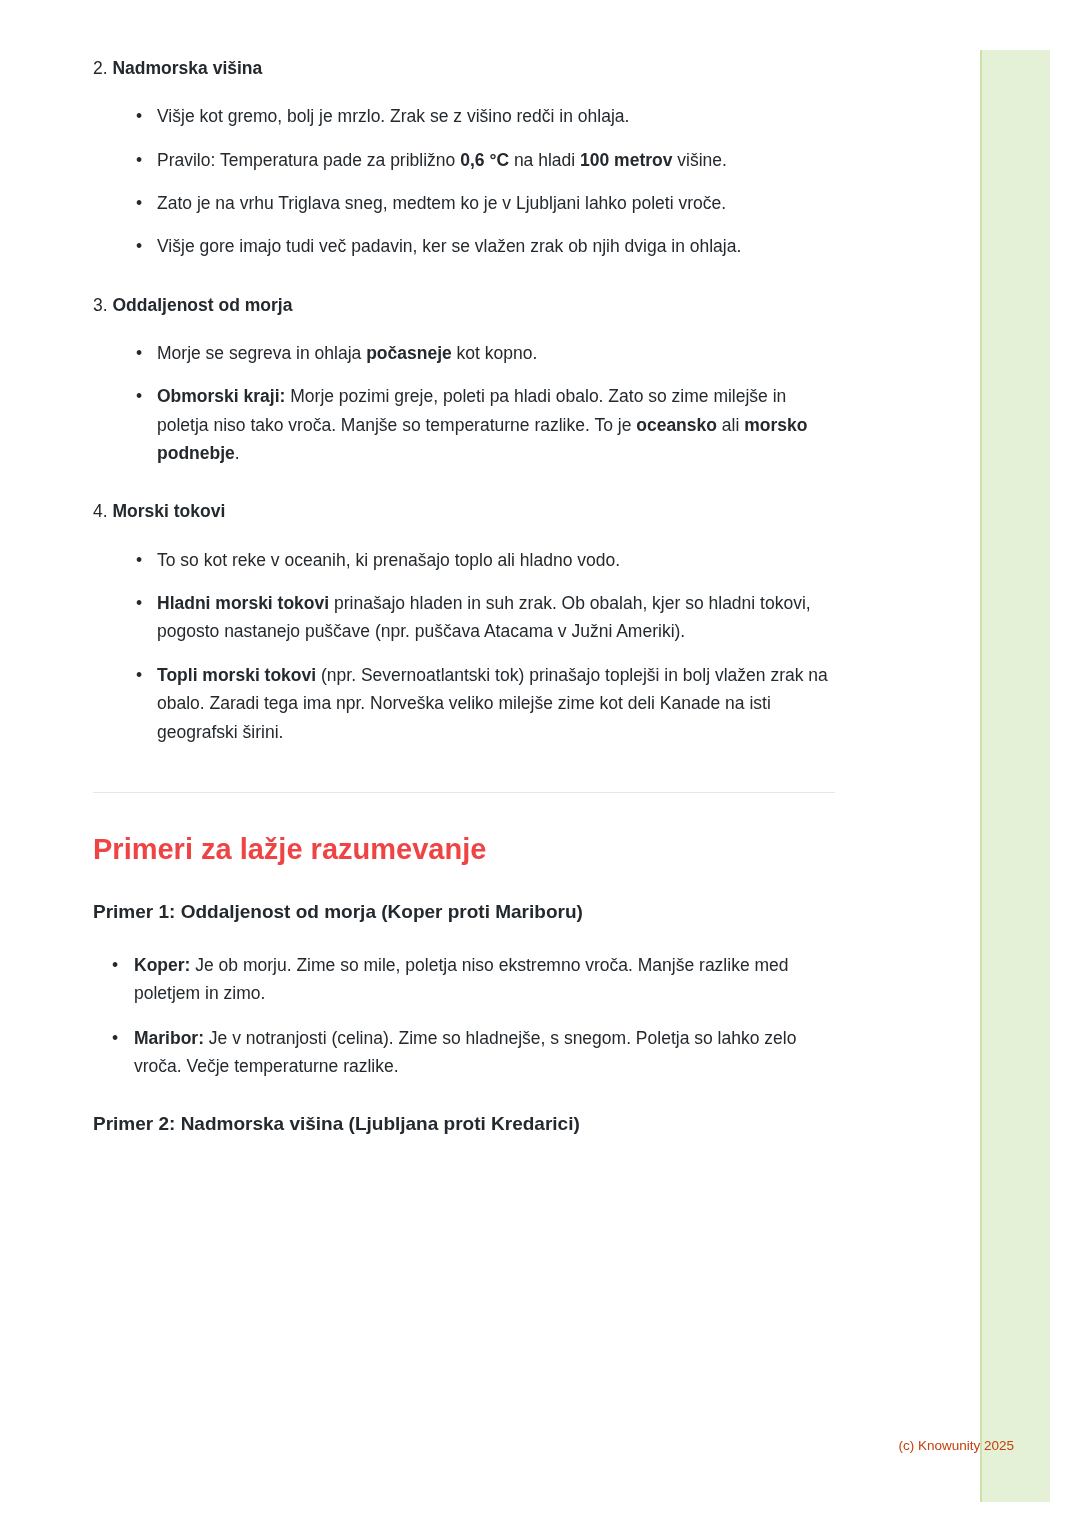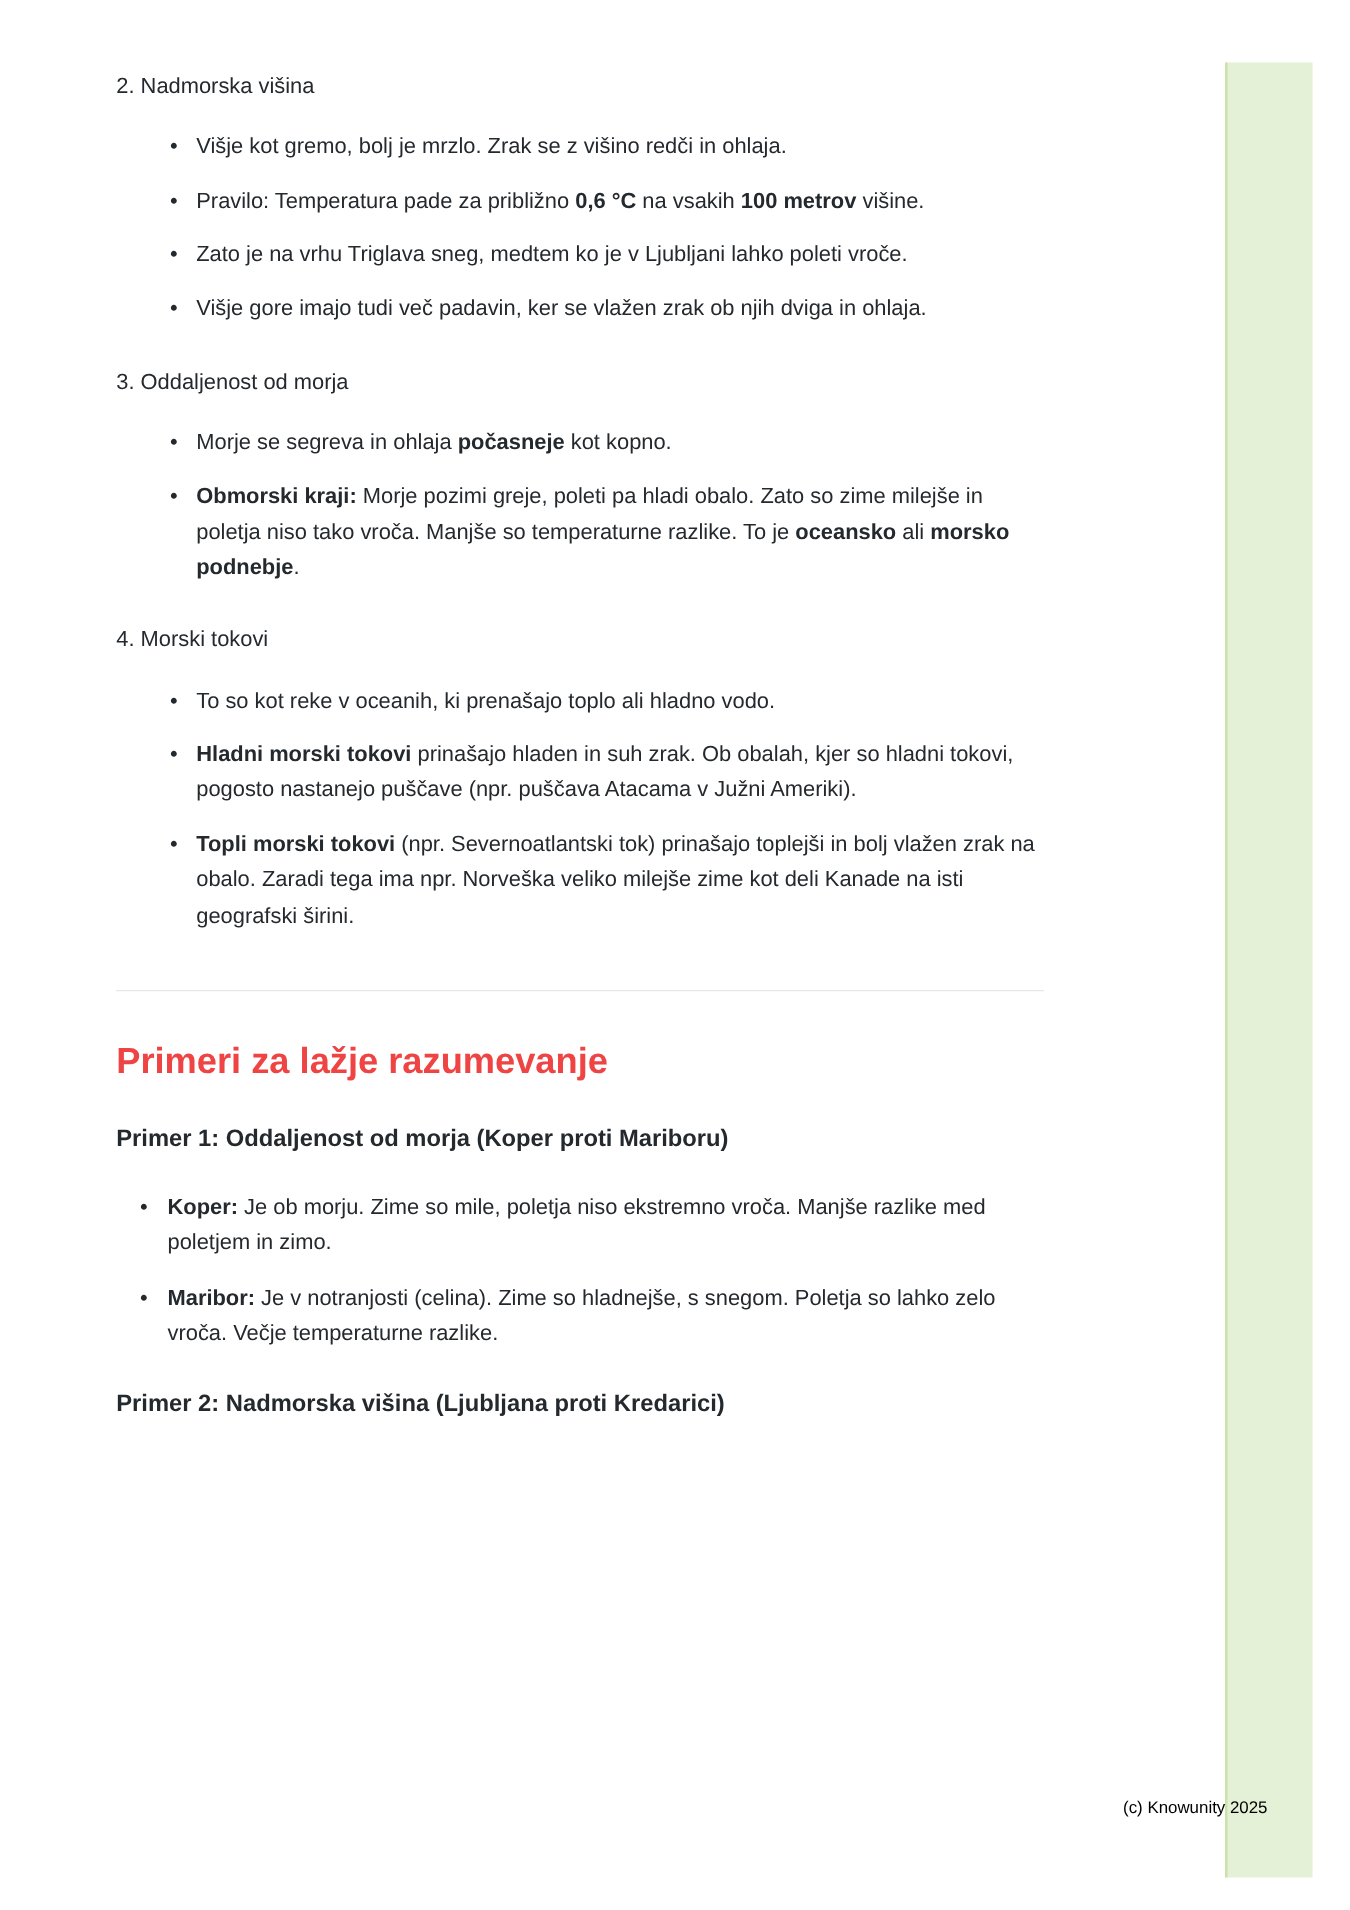"Nadmorska višina" .sec-title { font-weight: 400 -> 700 }
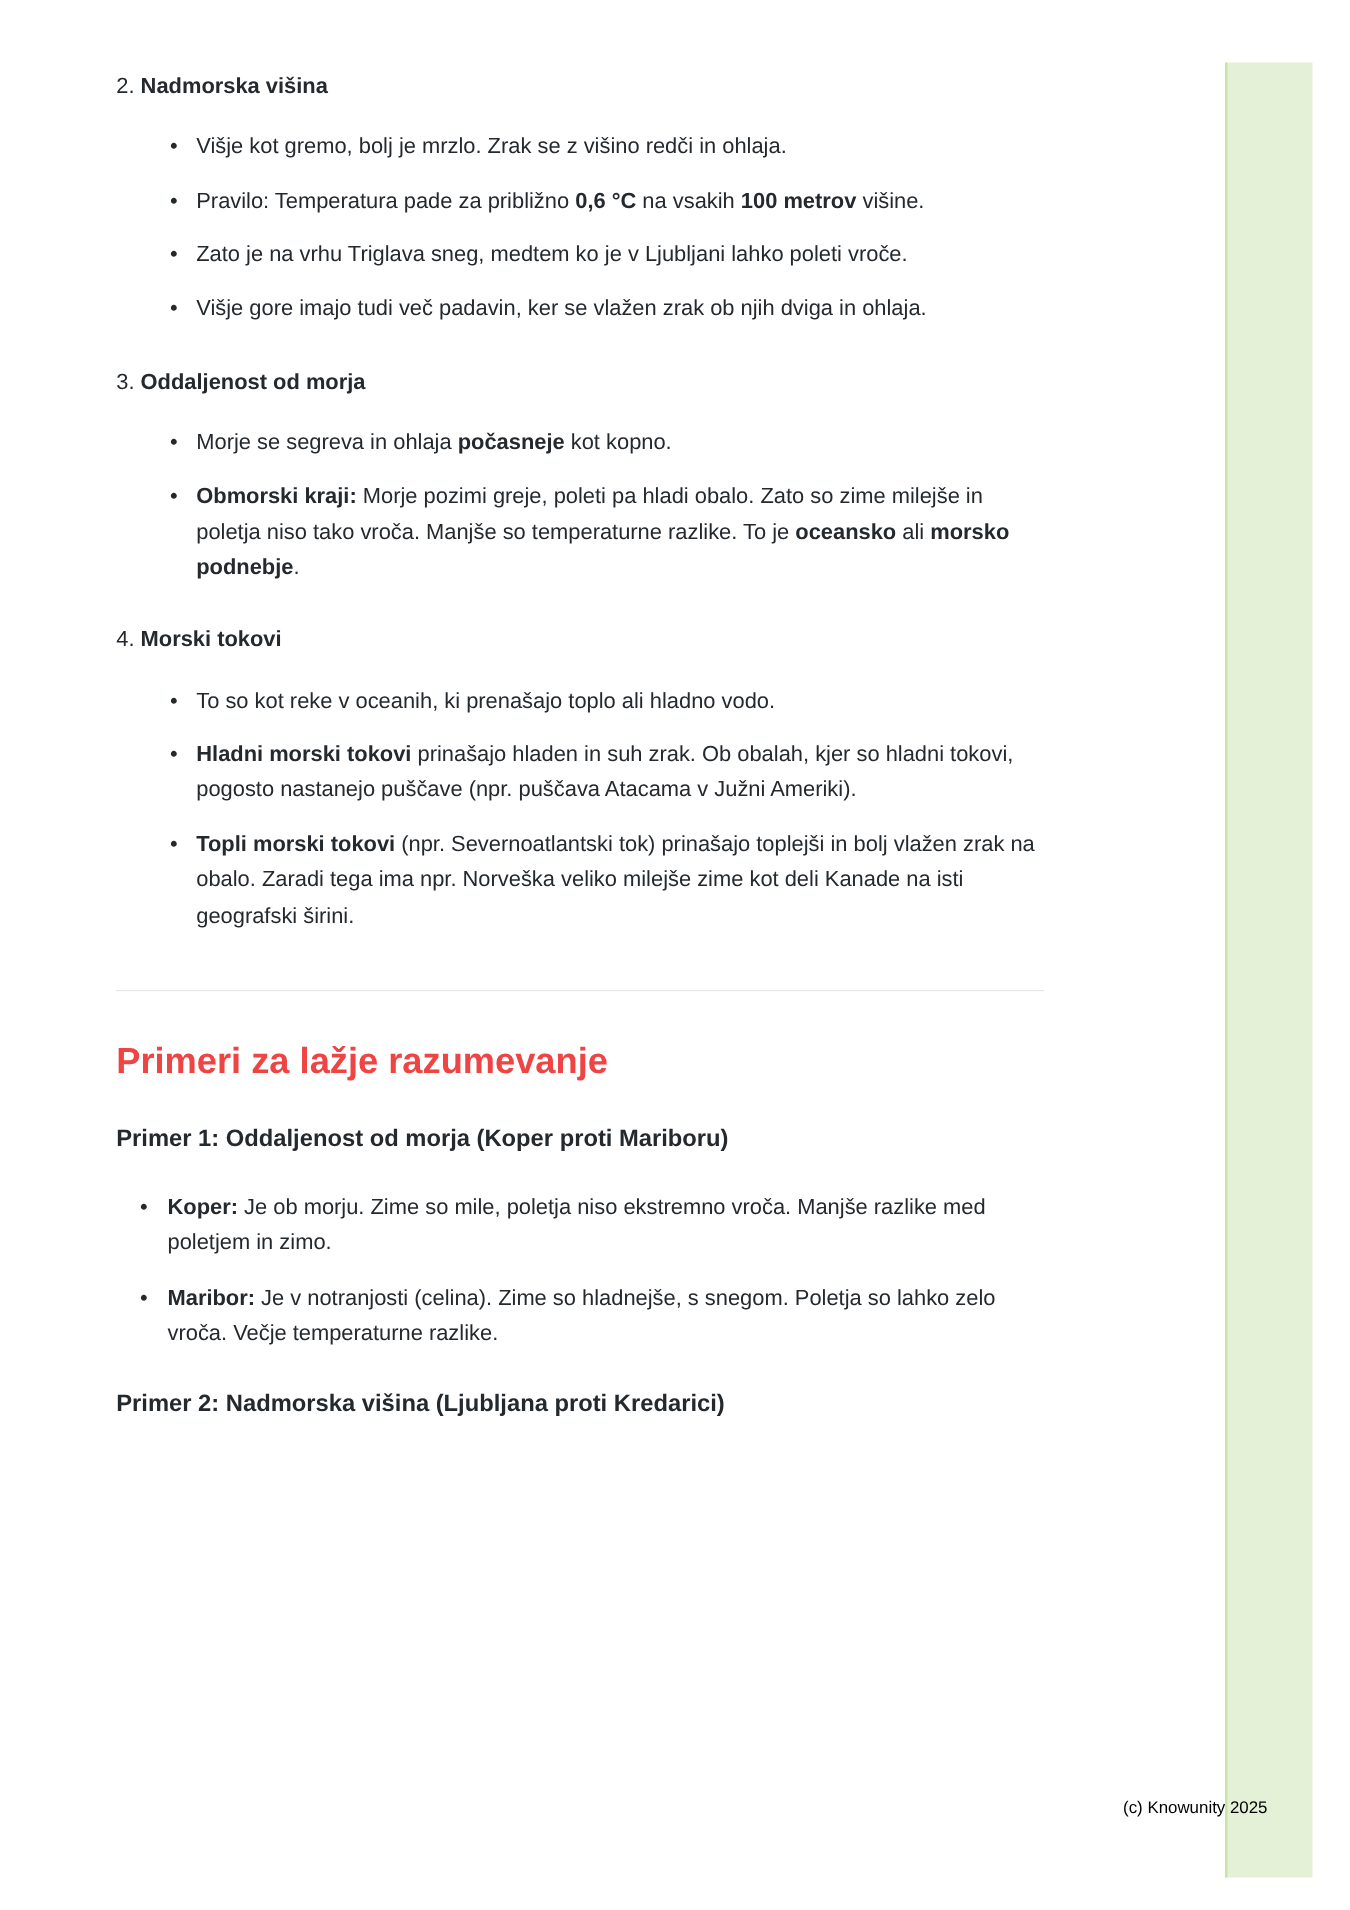"na vsakih" span { text: vsakih -> hladi }
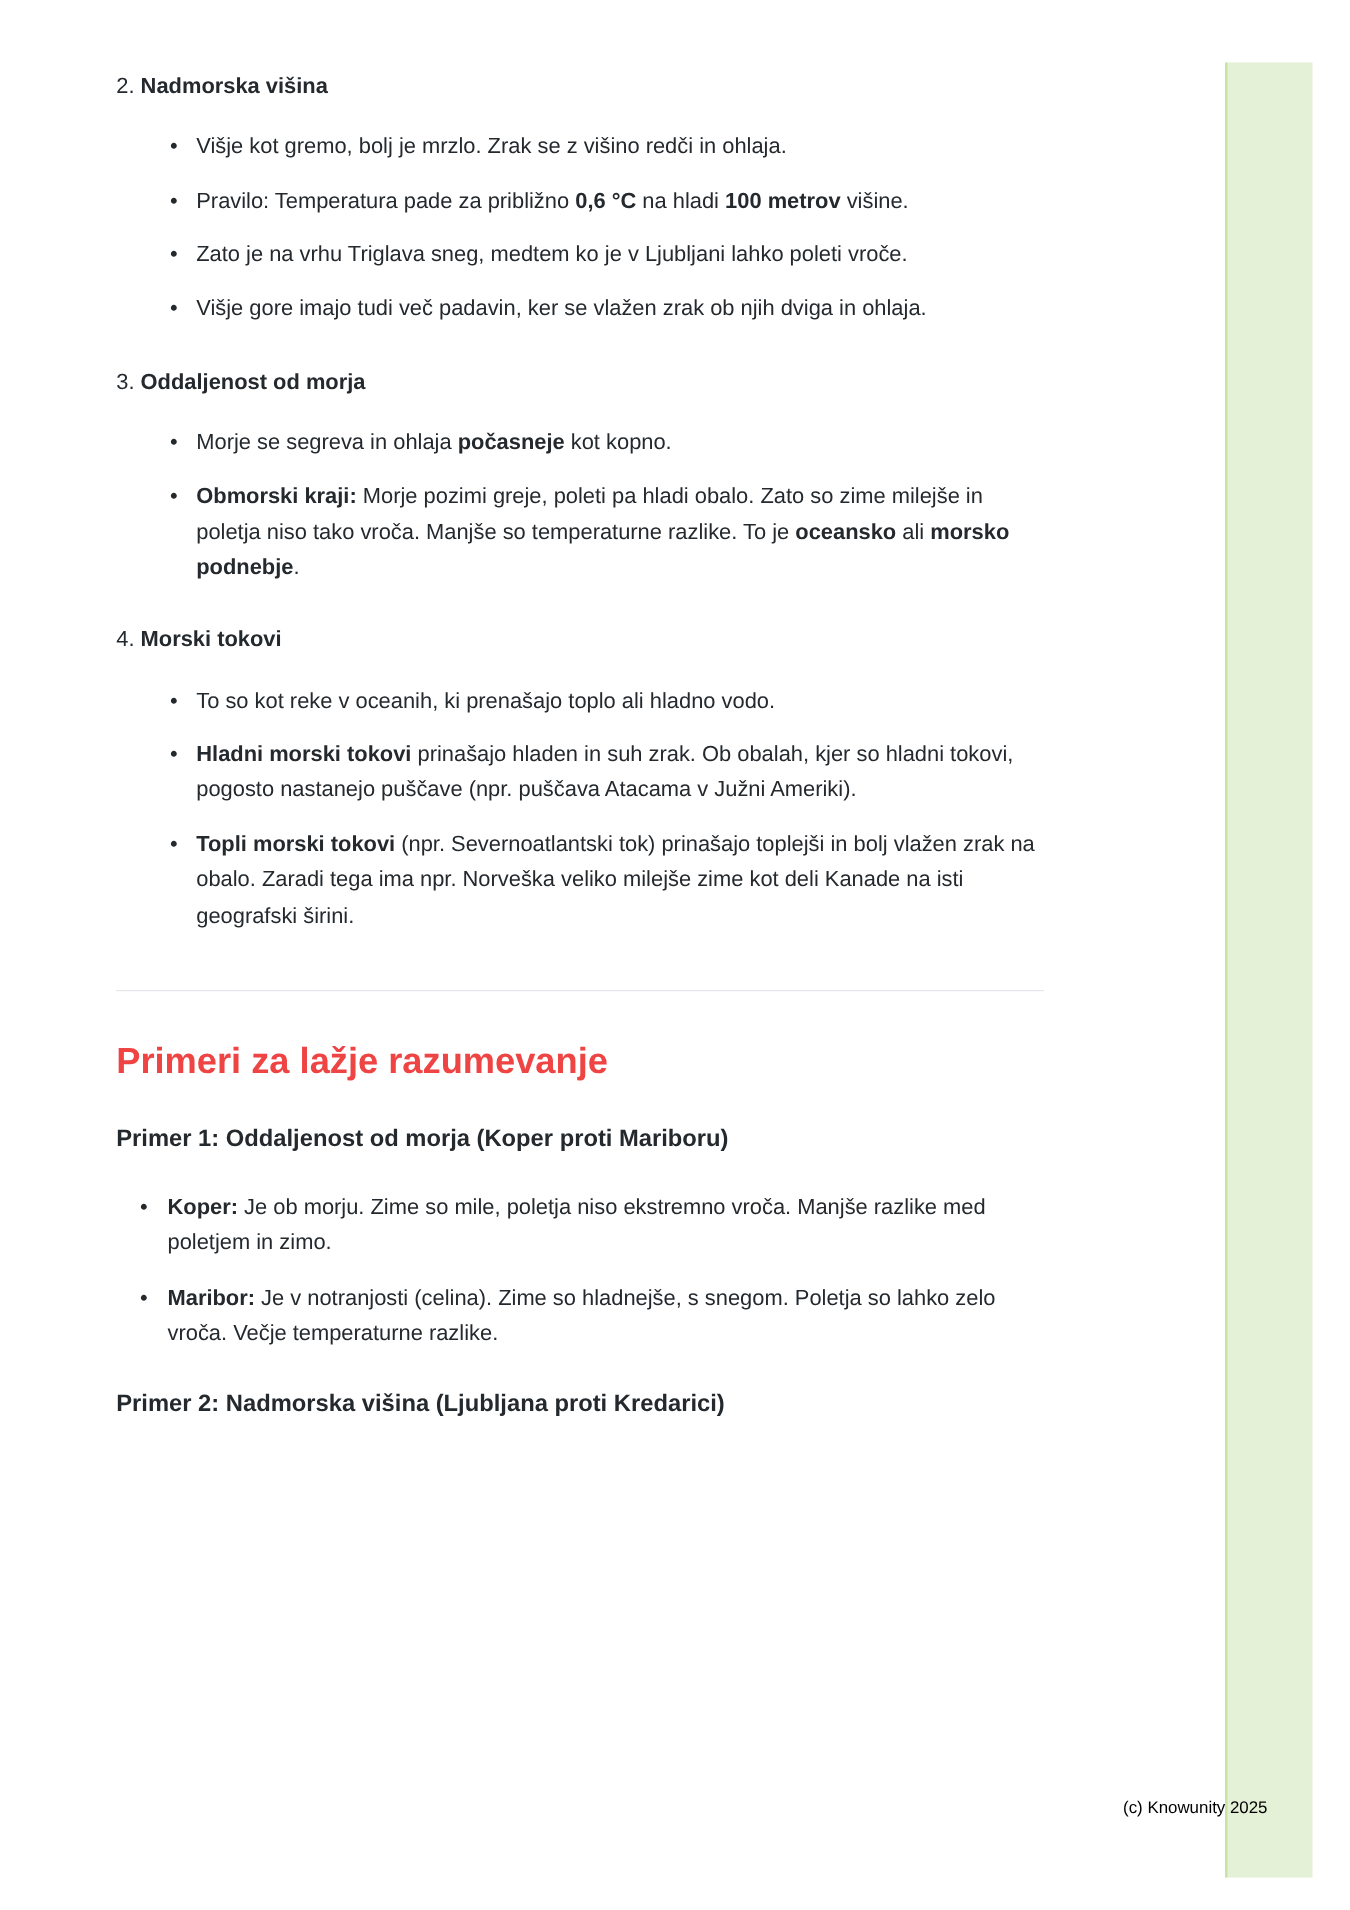"(c) Knowunity 2025" .footer-credit { color: #000000 -> #c2410c }
